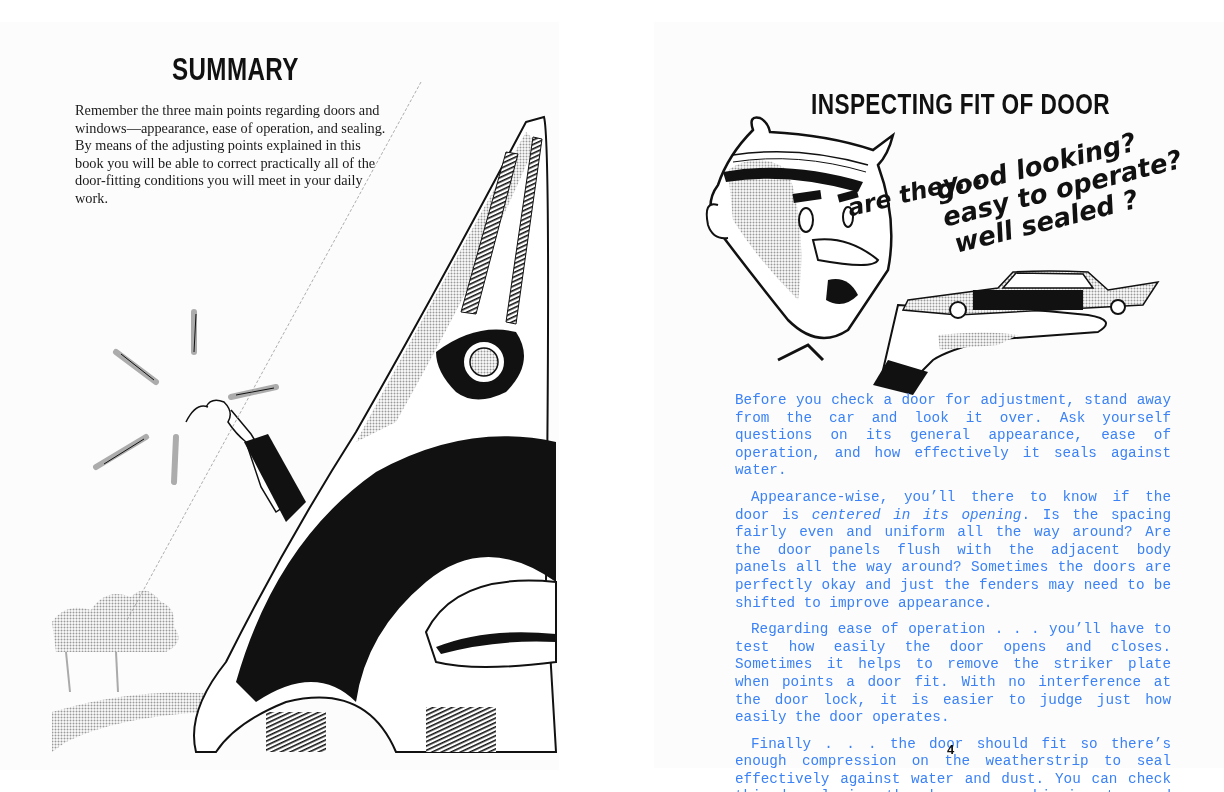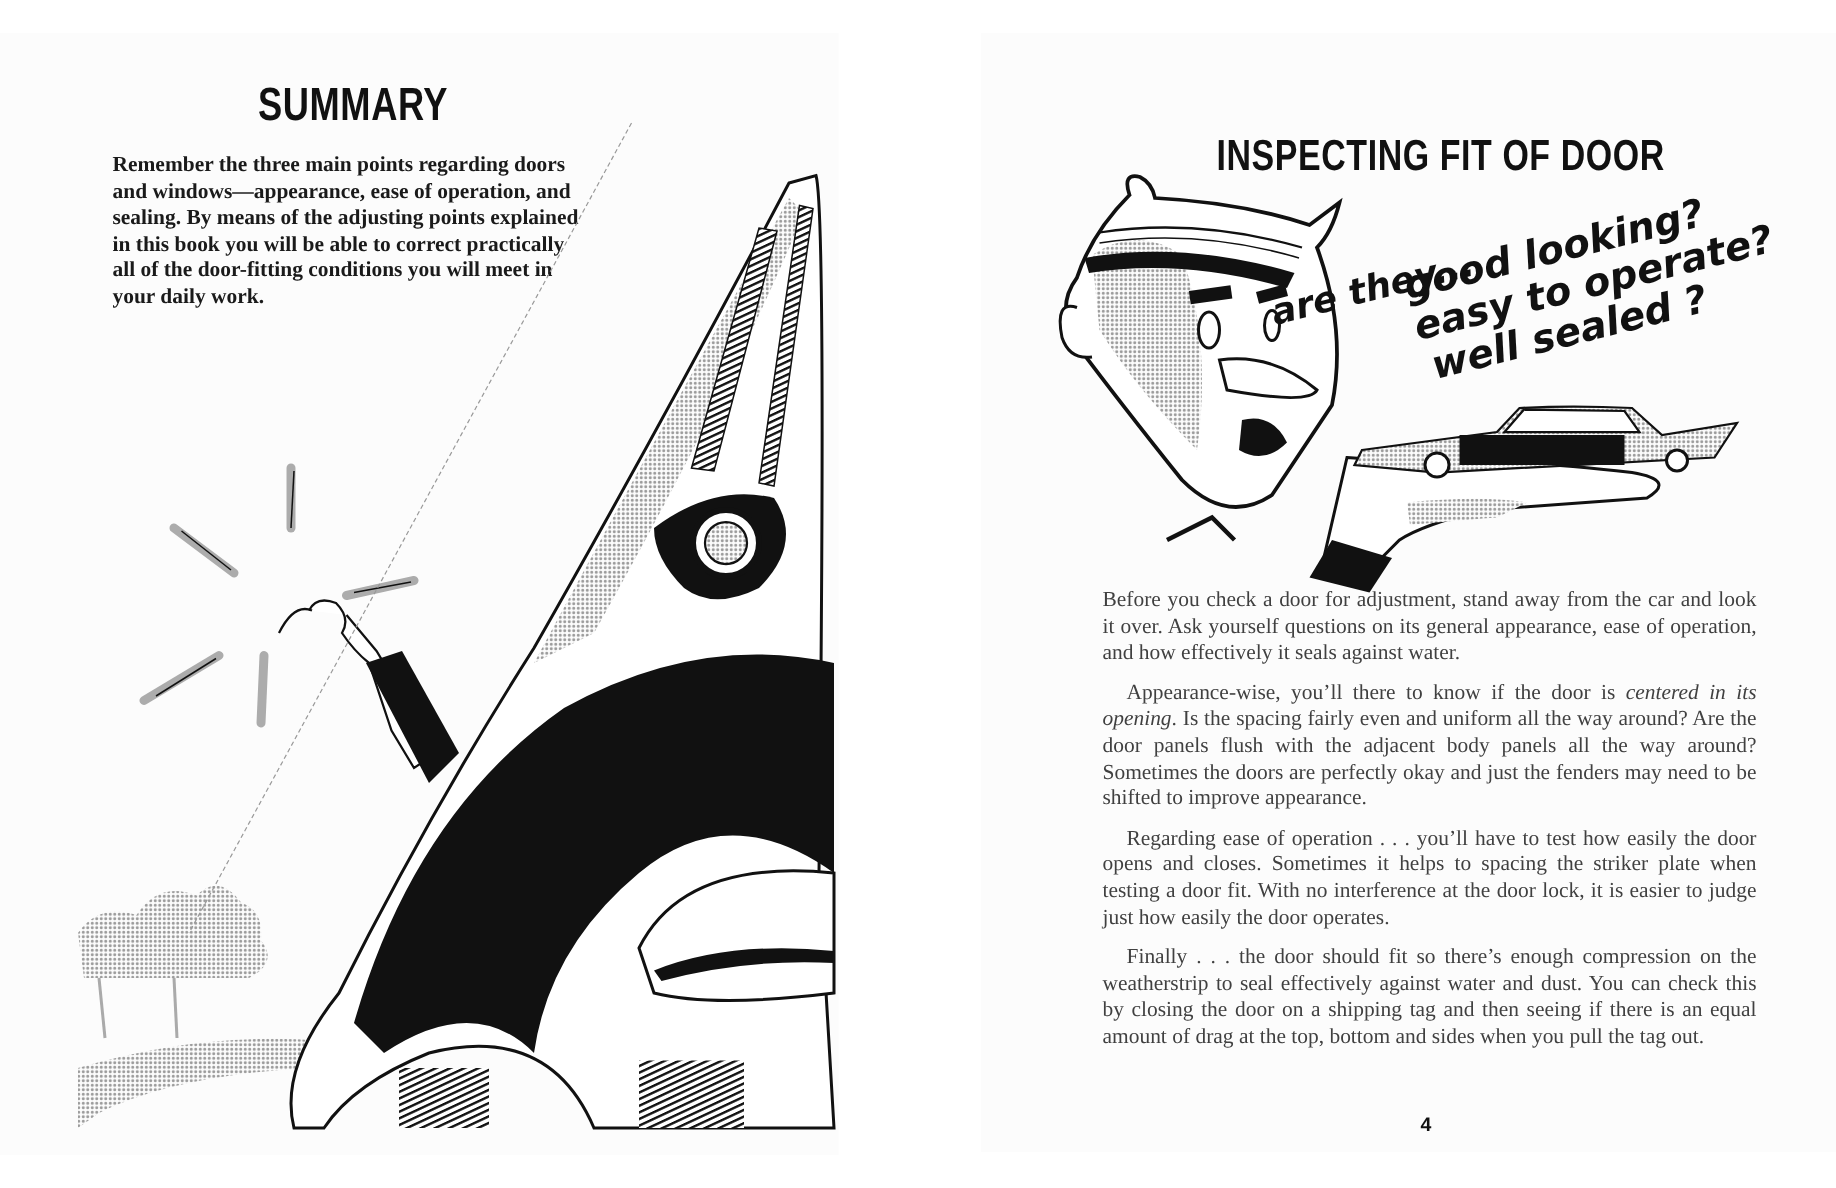"Remember the three main points" .body-text { font-weight: bold -> none }
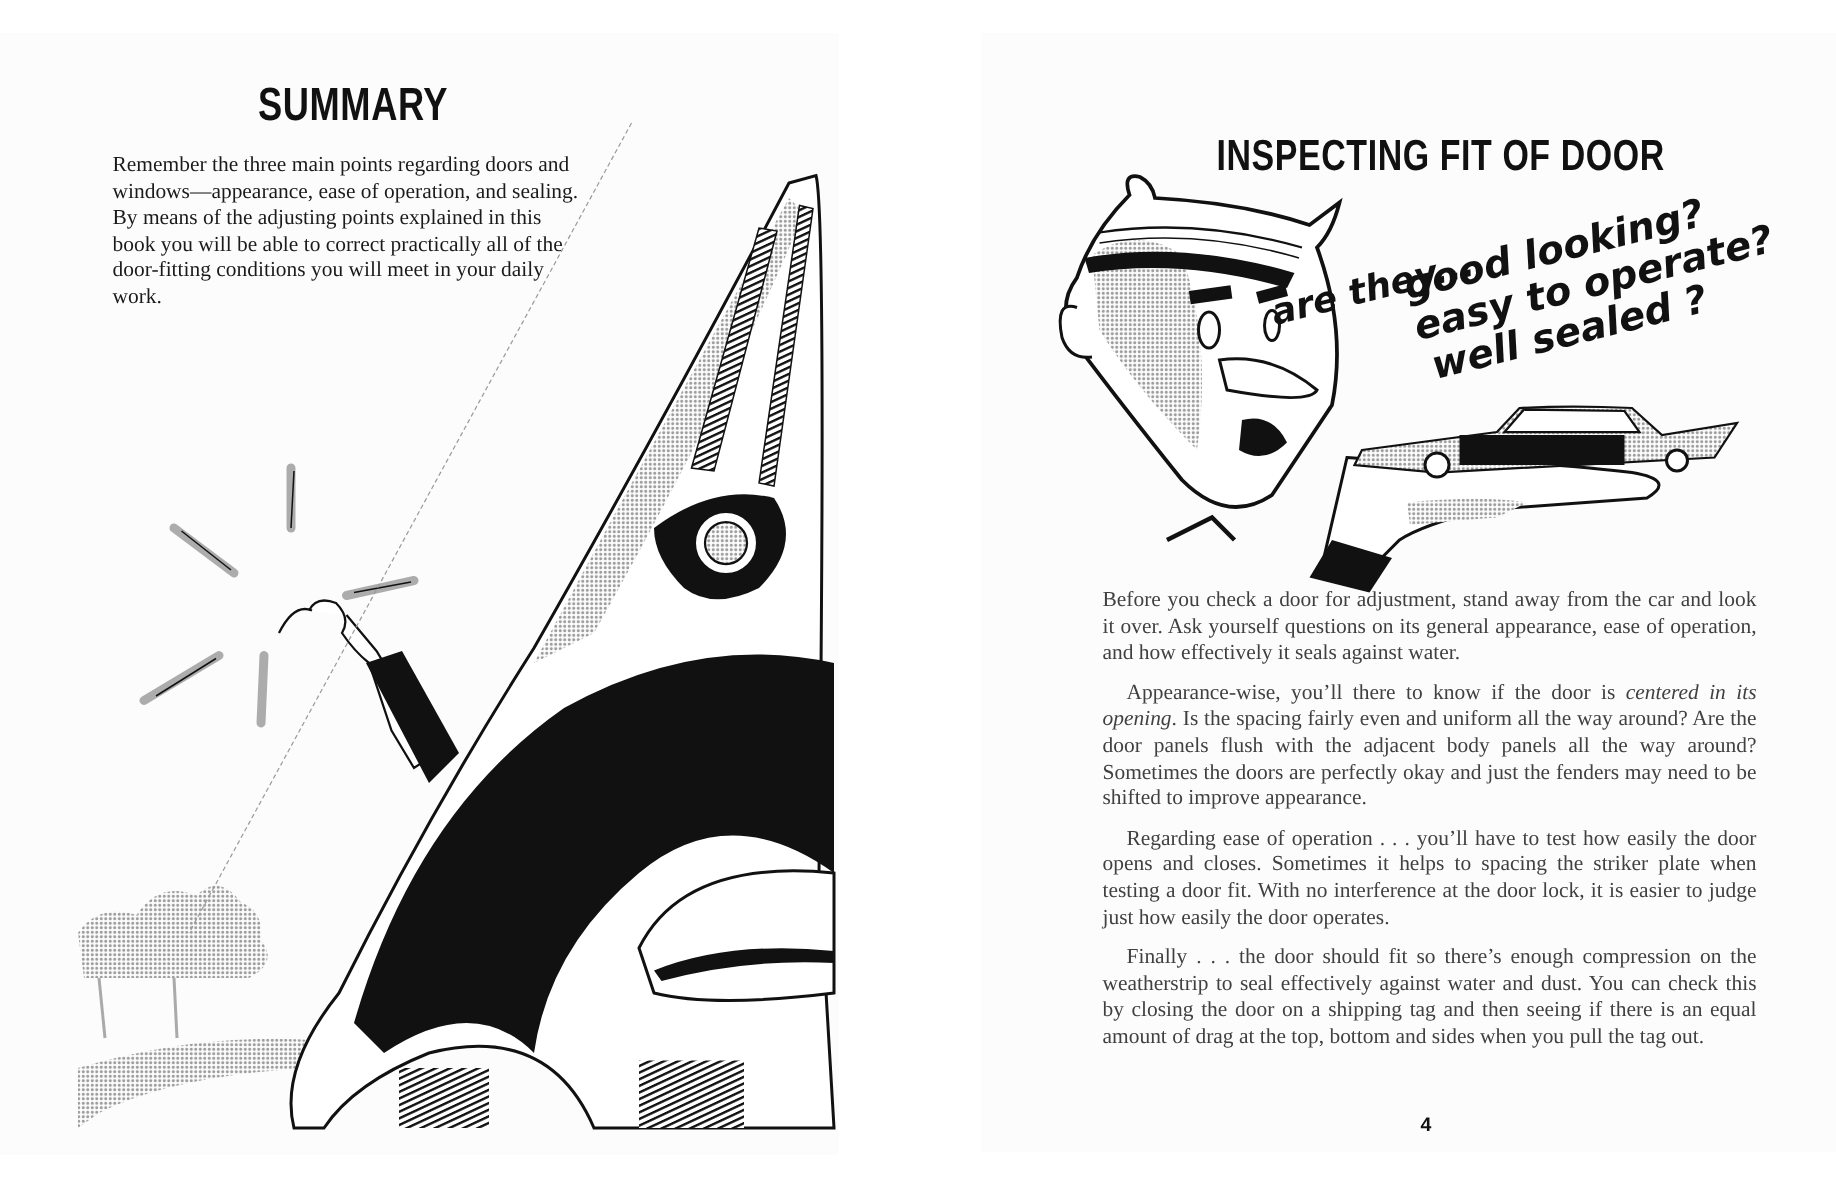"Before you check a door" #article p { color: #404040 -> #3b82f6; font-family: Liberation Serif, serif -> Liberation Mono, monospace }
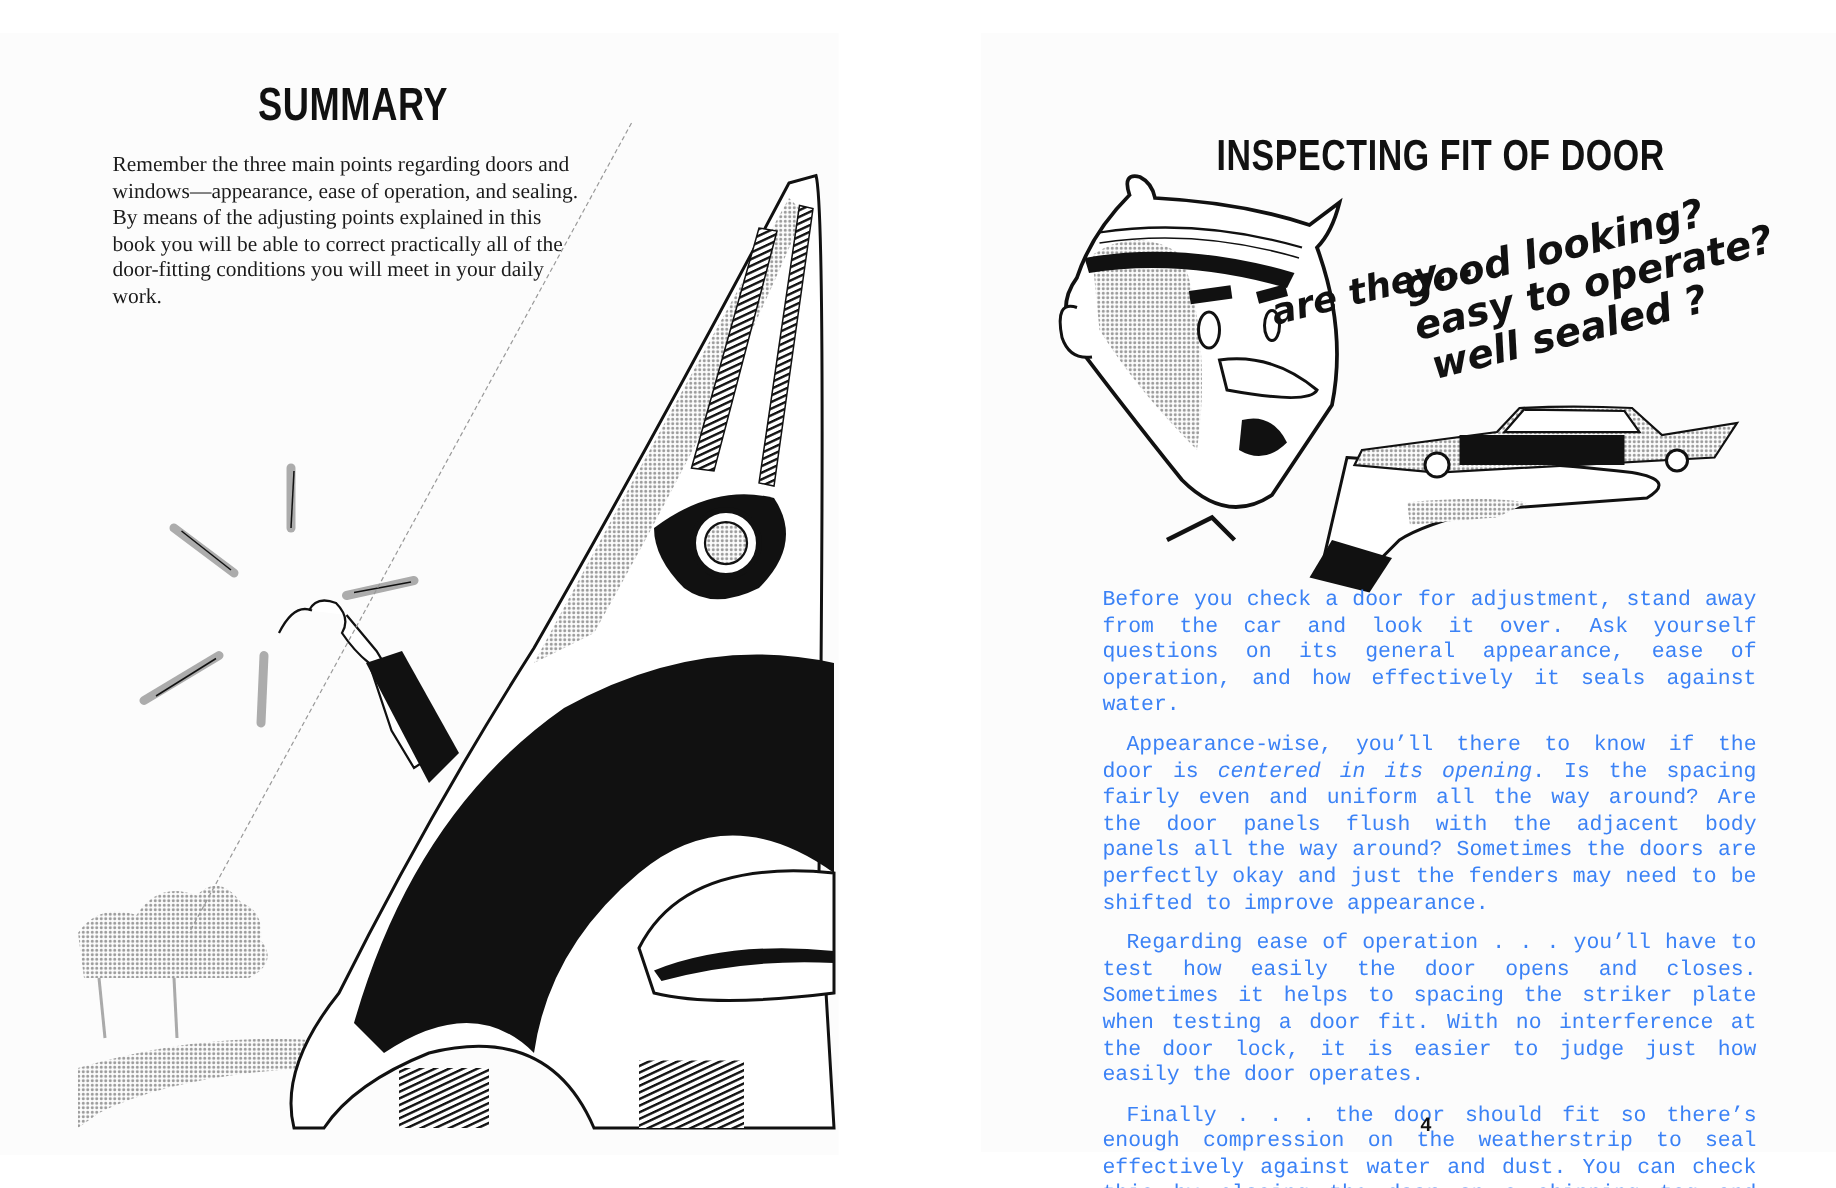"Regarding ease of operation ." p.indent { text: spacing the striker plate when testing -> remove the striker plate when points }
